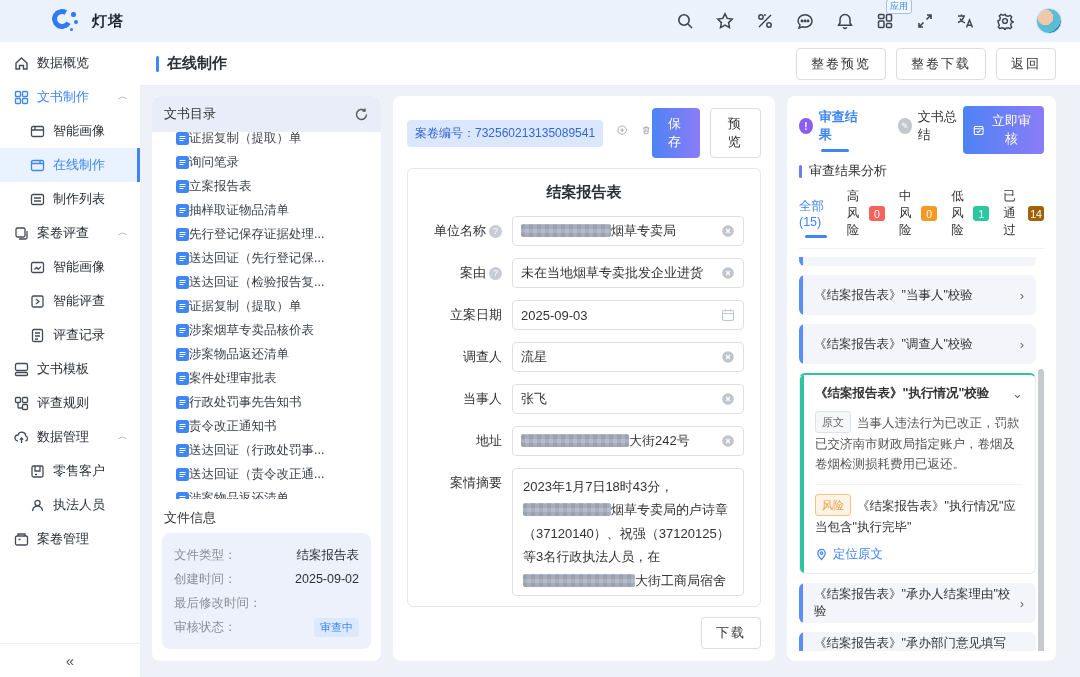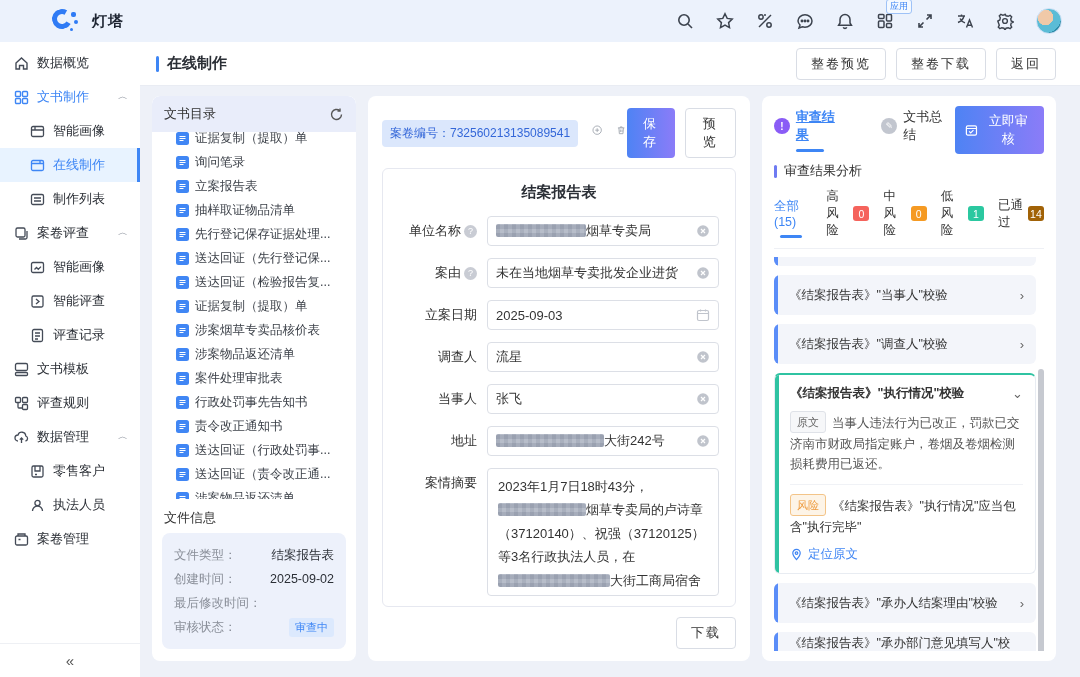"文书目录" .doc-panel { width: 204px -> 229px }
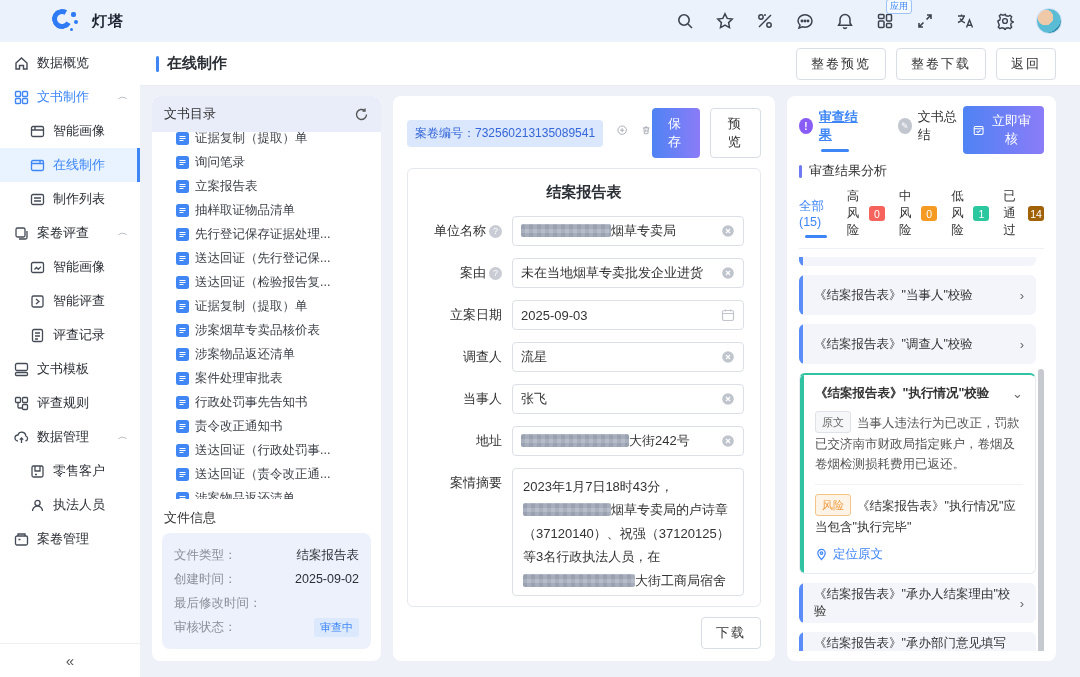"审查结果" .tab.t1 .tlbl { text-decoration: underline -> none }
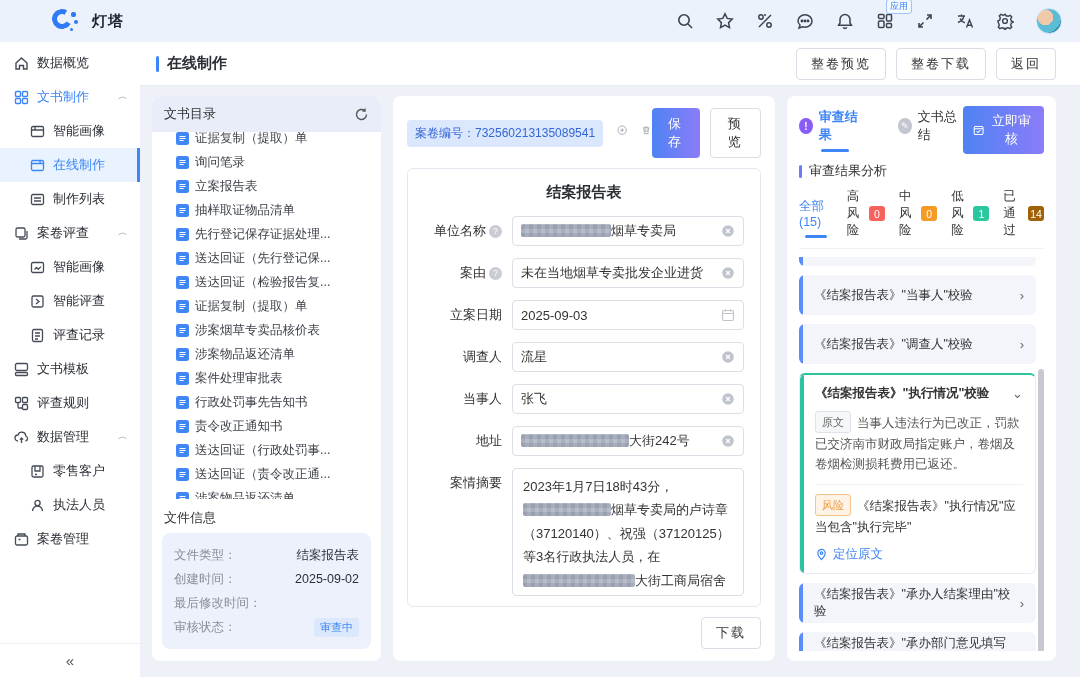"证据复制（提取）单" .doc-item { gap: 6px -> none }
